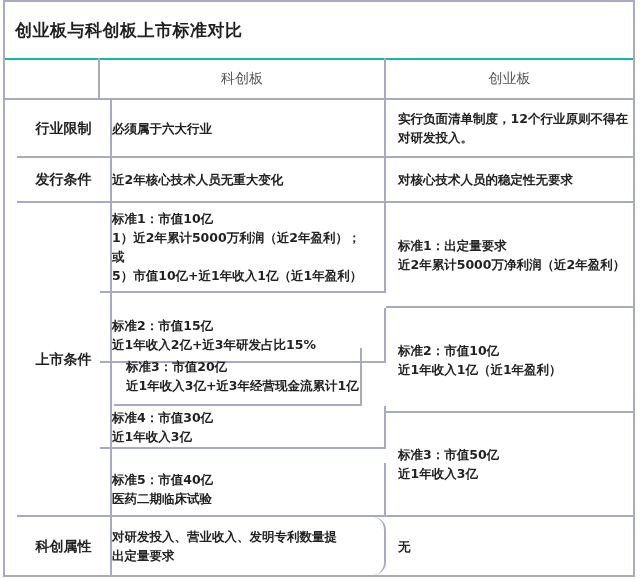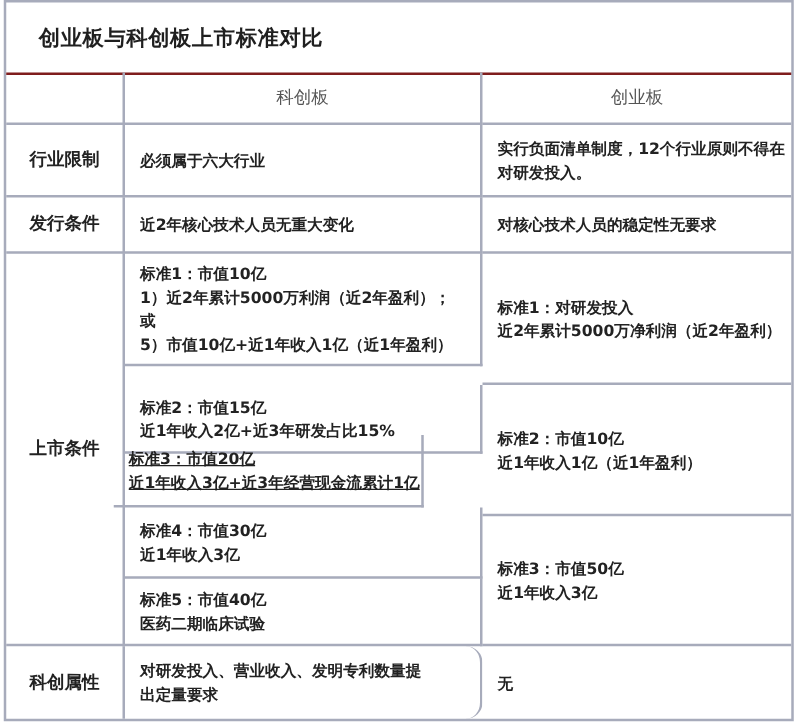"创业板与科创板上市标准对比" .title { border-bottom: 2px solid #7f1d1d -> 2px solid #14b8a6; padding-left: 26px -> 10px }
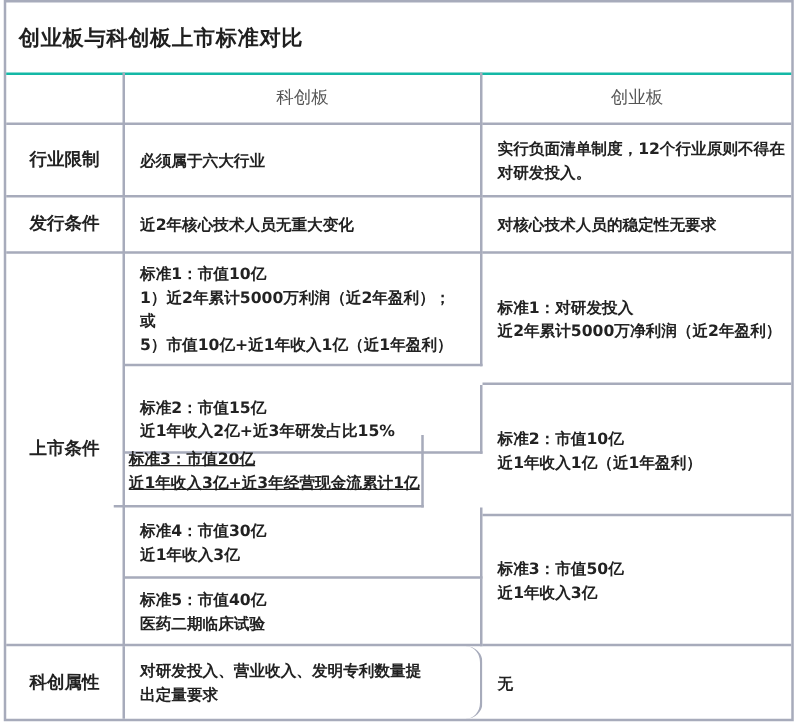"行业限制" .lbl { margin-left: none -> 12px }
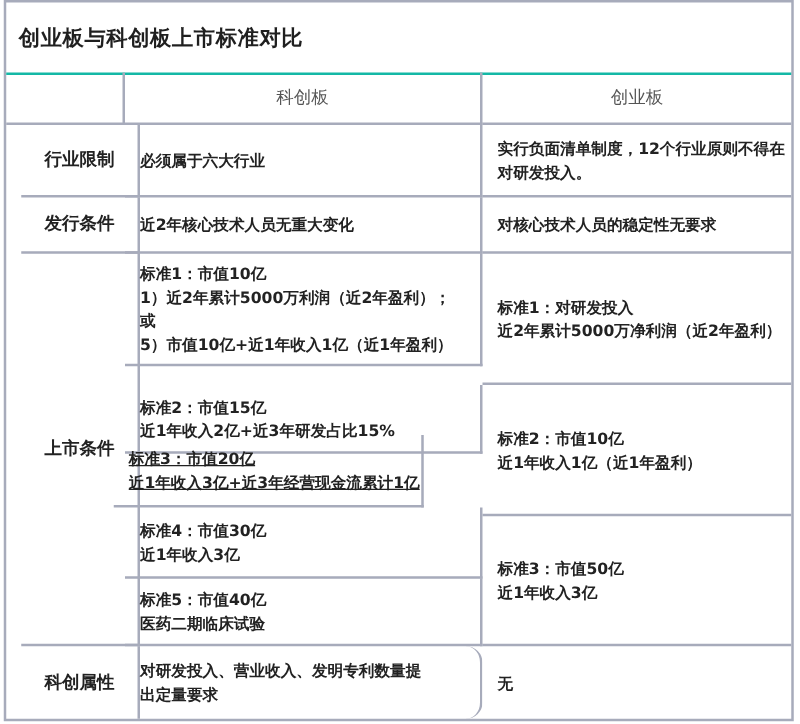"标准1：对研发投入" span.line { text: 对研发投入 -> 出定量要求 }
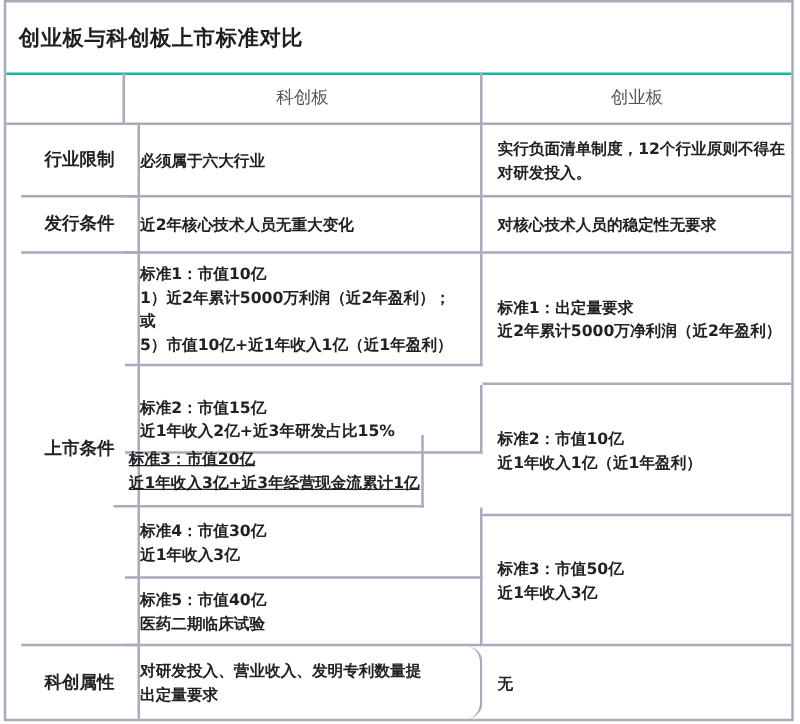"标准3：市值20亿" div.cell { left: 86px -> 109px; text-decoration: underline -> none }
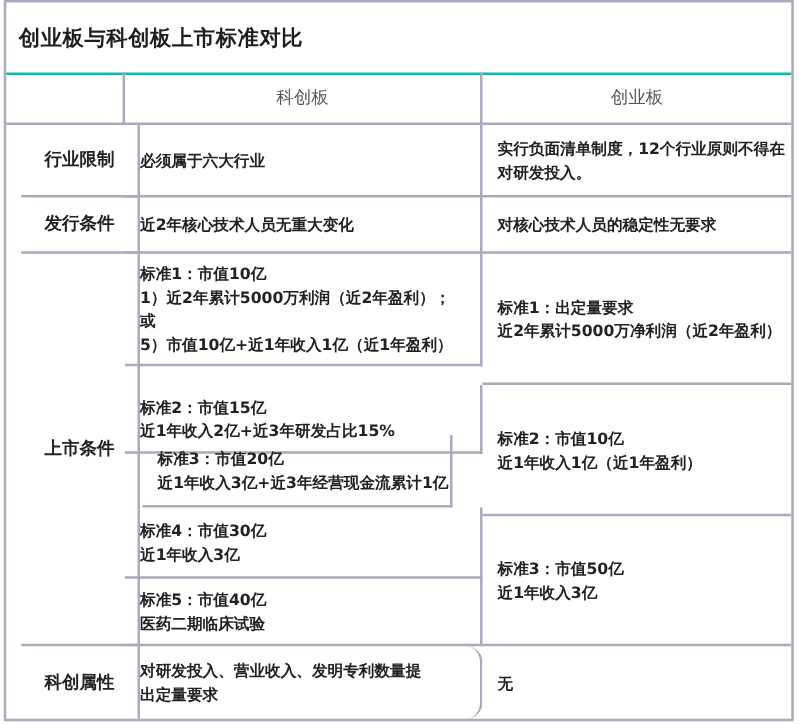"标准4：市值30亿" div.cell { height: 57px -> 43px }
